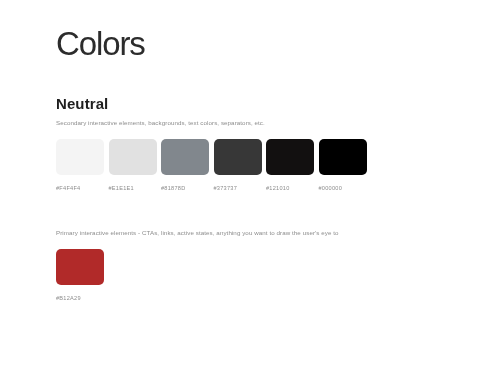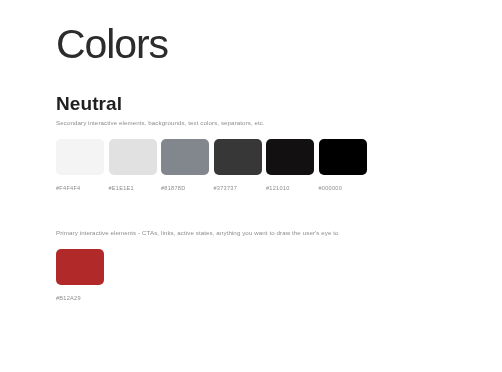"Colors" .page-title { font-size: 41px -> 33px }
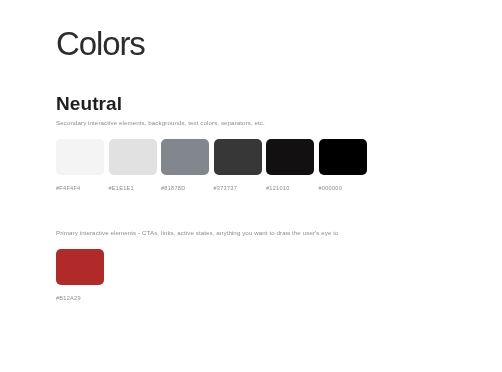"Neutral" .section-title { font-size: 19px -> 15px }
